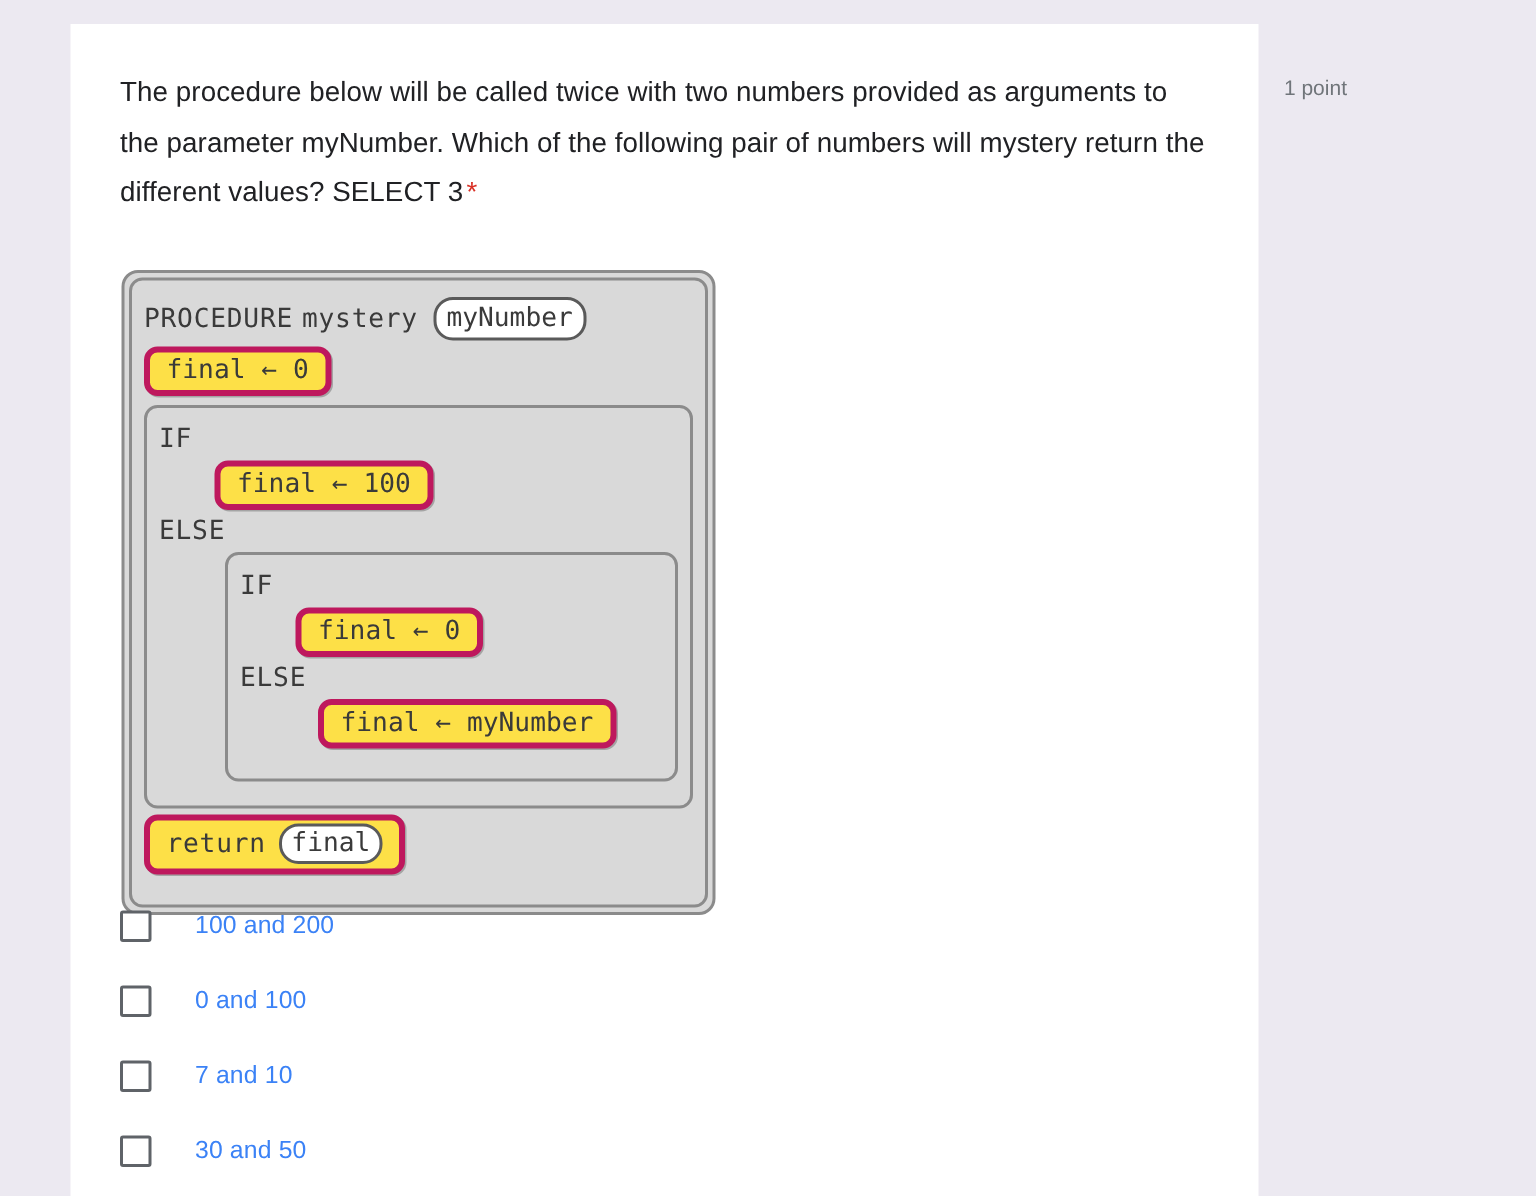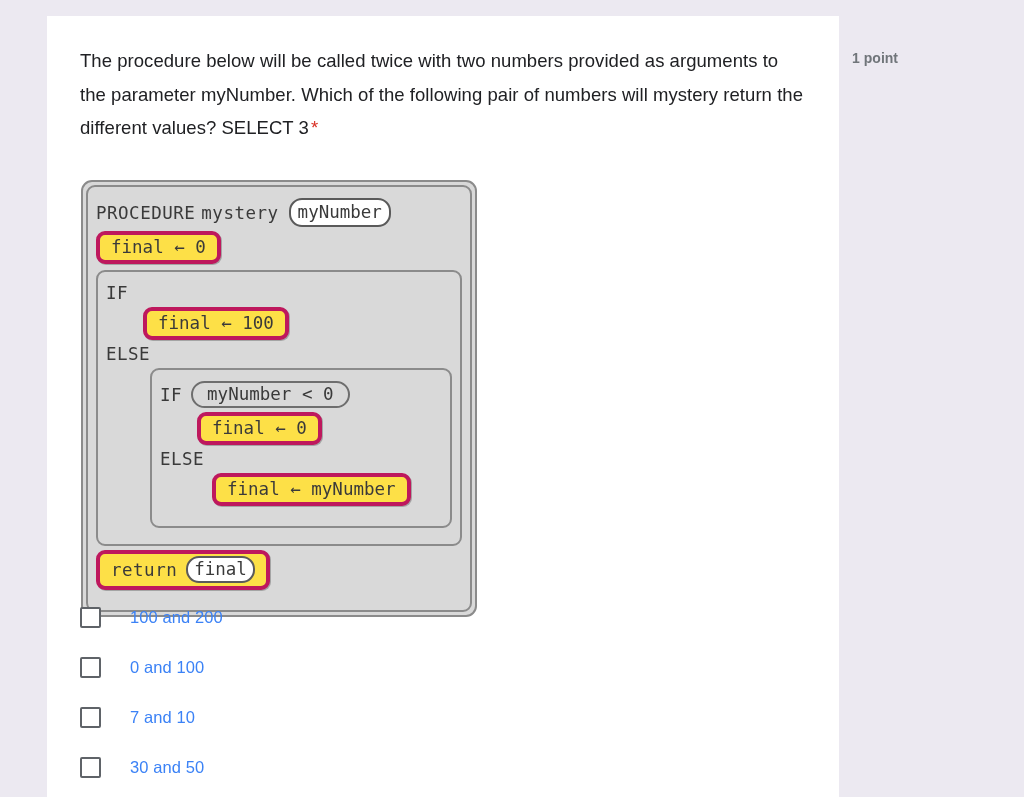"1 point" #points-label { font-weight: 700 -> 400 }
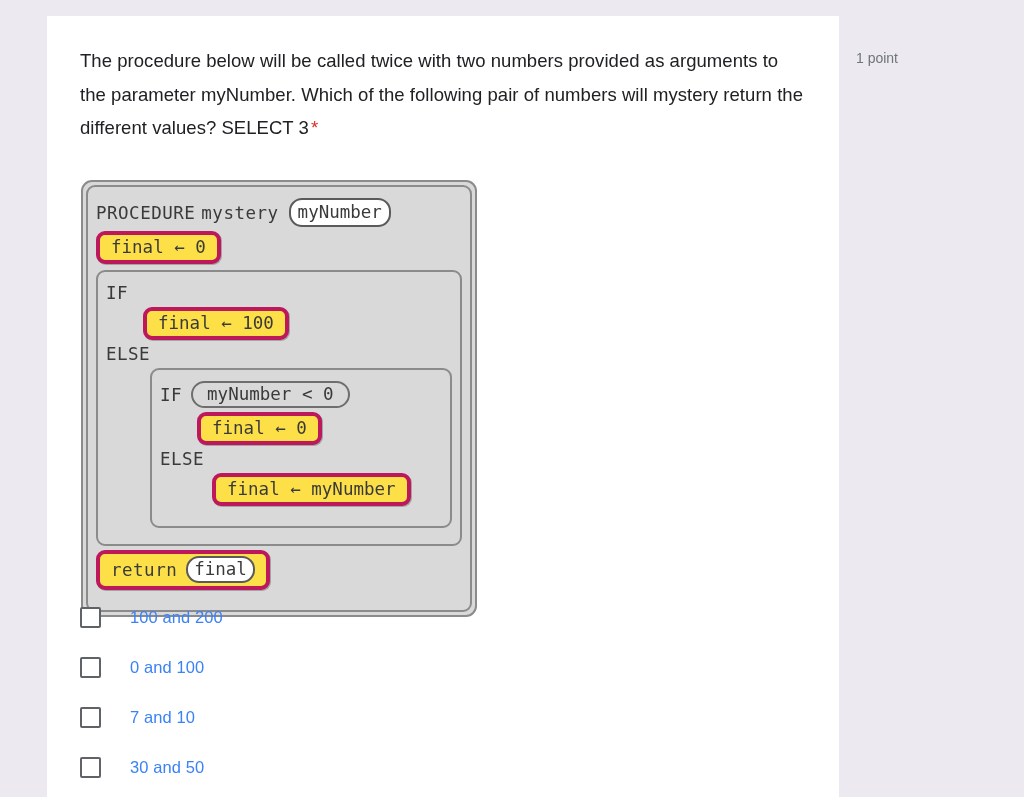"myNumber < 0" span.cond { html: <span>myNumber &lt; 0</span> -> none }
